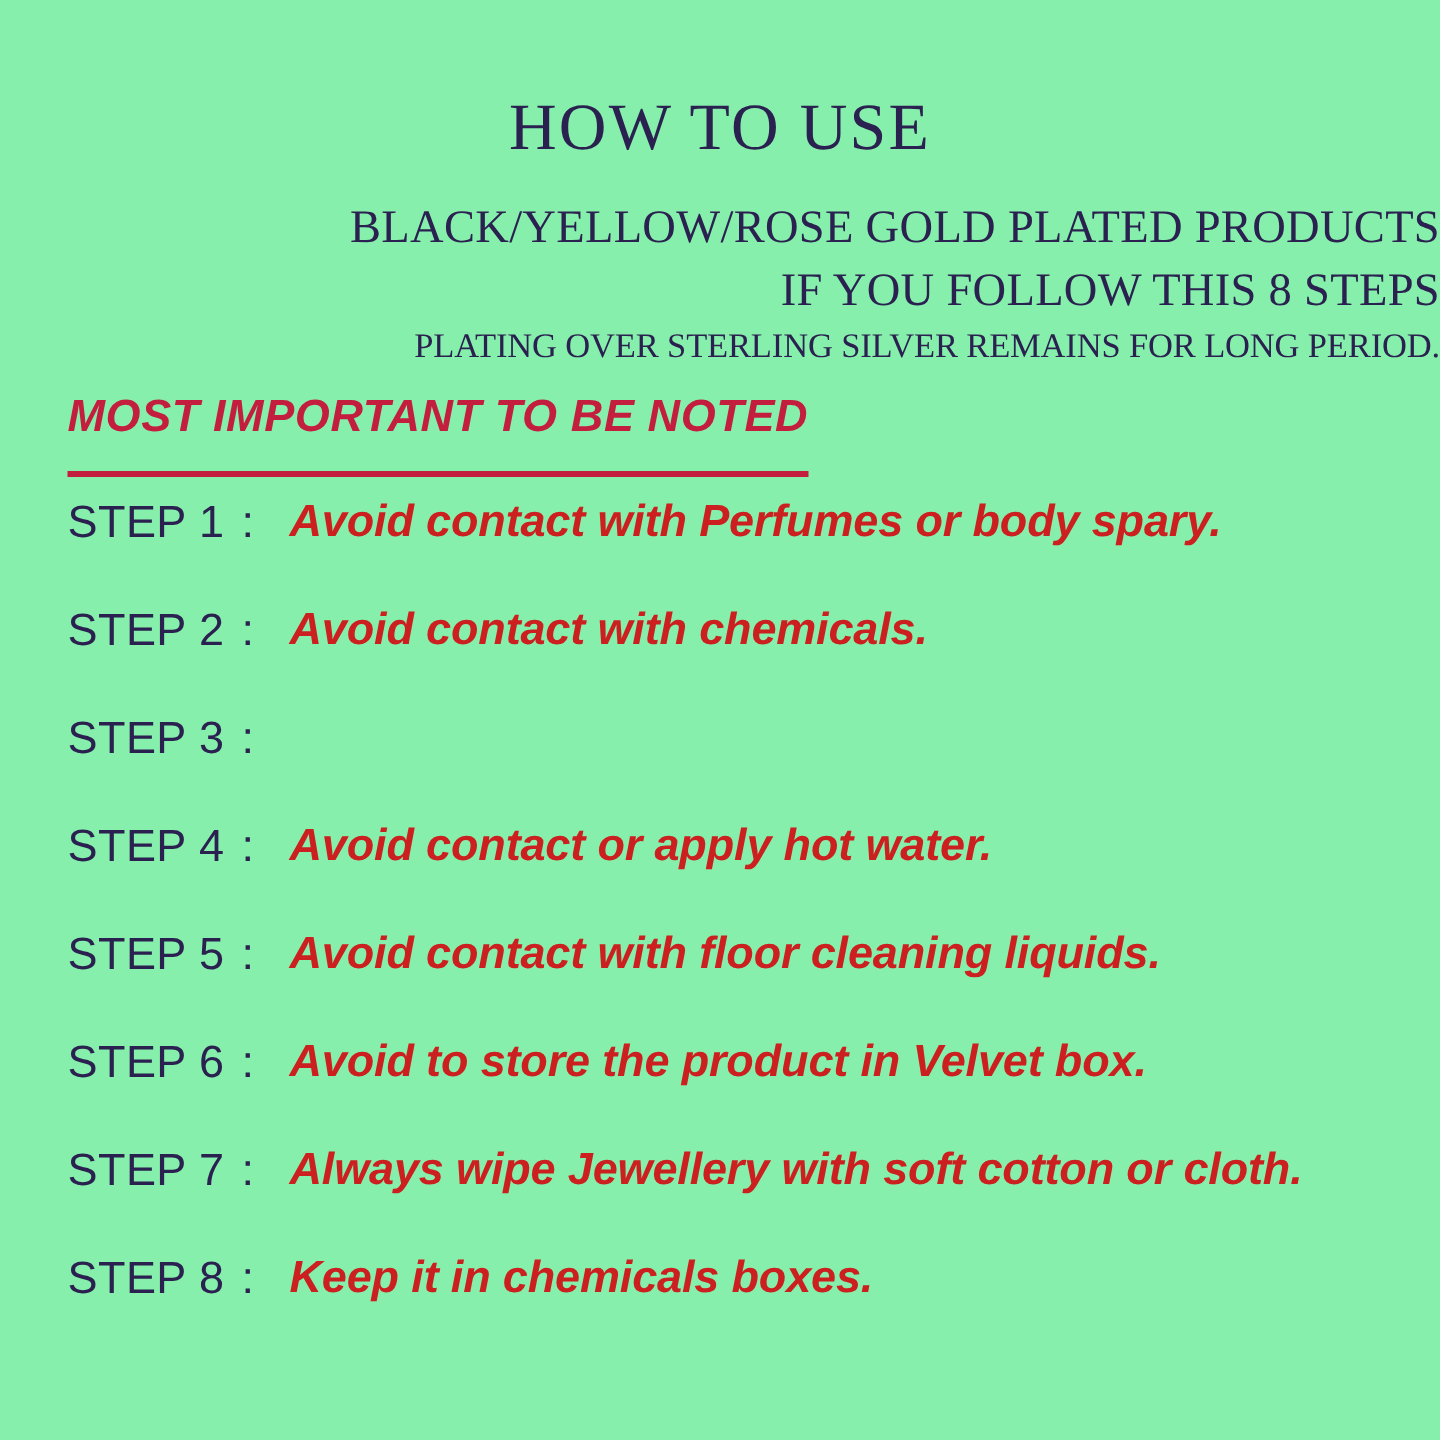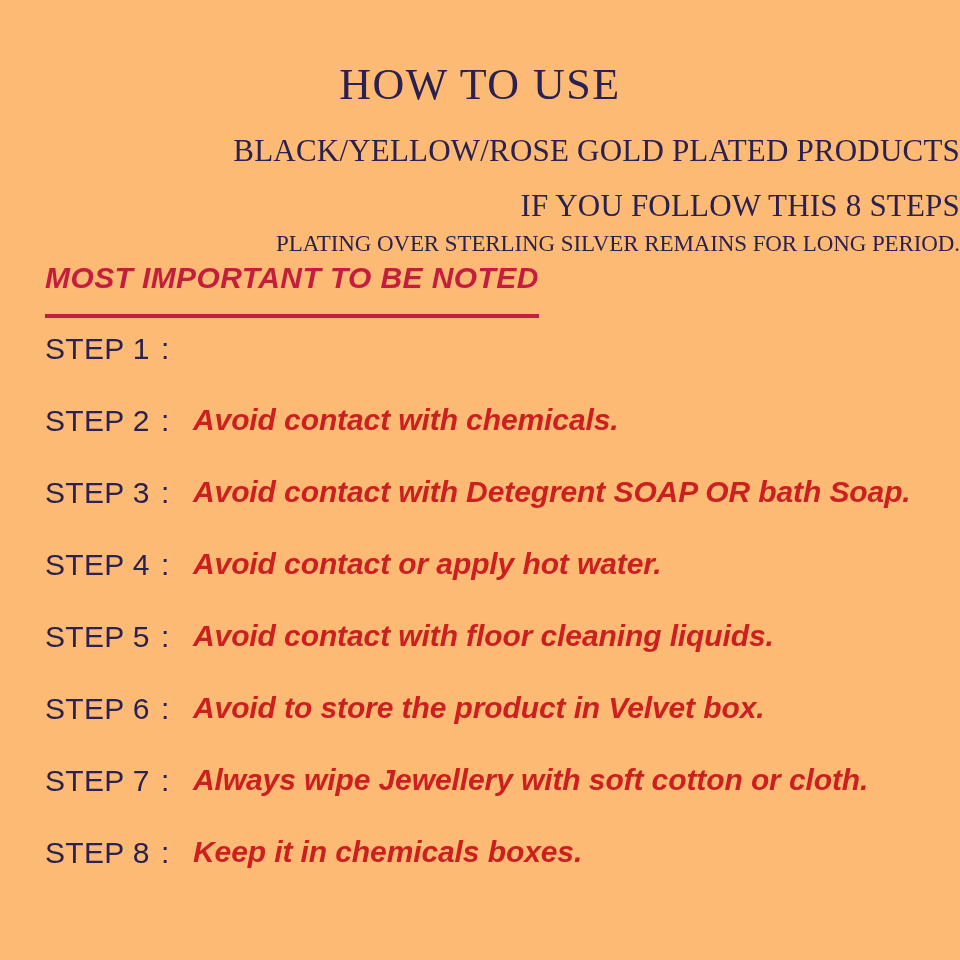"HOW TO USE" #poster { background: #fdba74 -> #86efac }
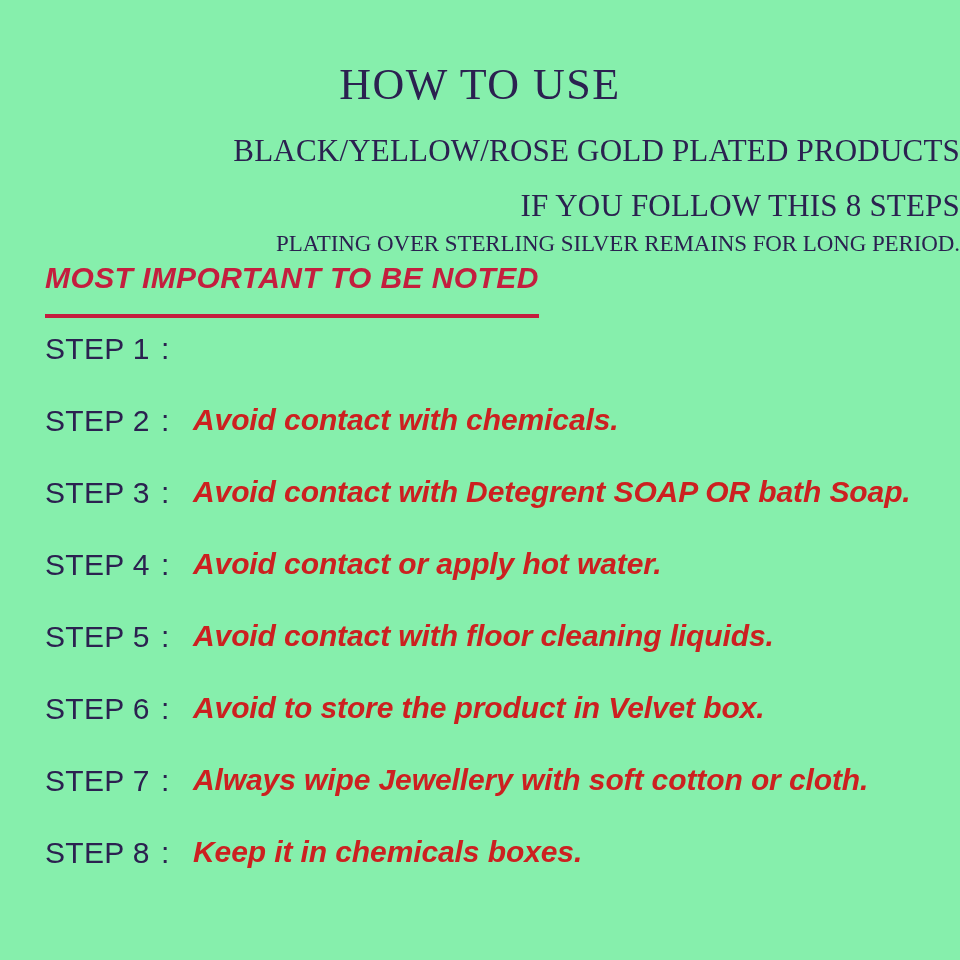"IF YOU FOLLOW THIS 8" .subtitle-line.l2 { margin-top: 24px -> 11px }
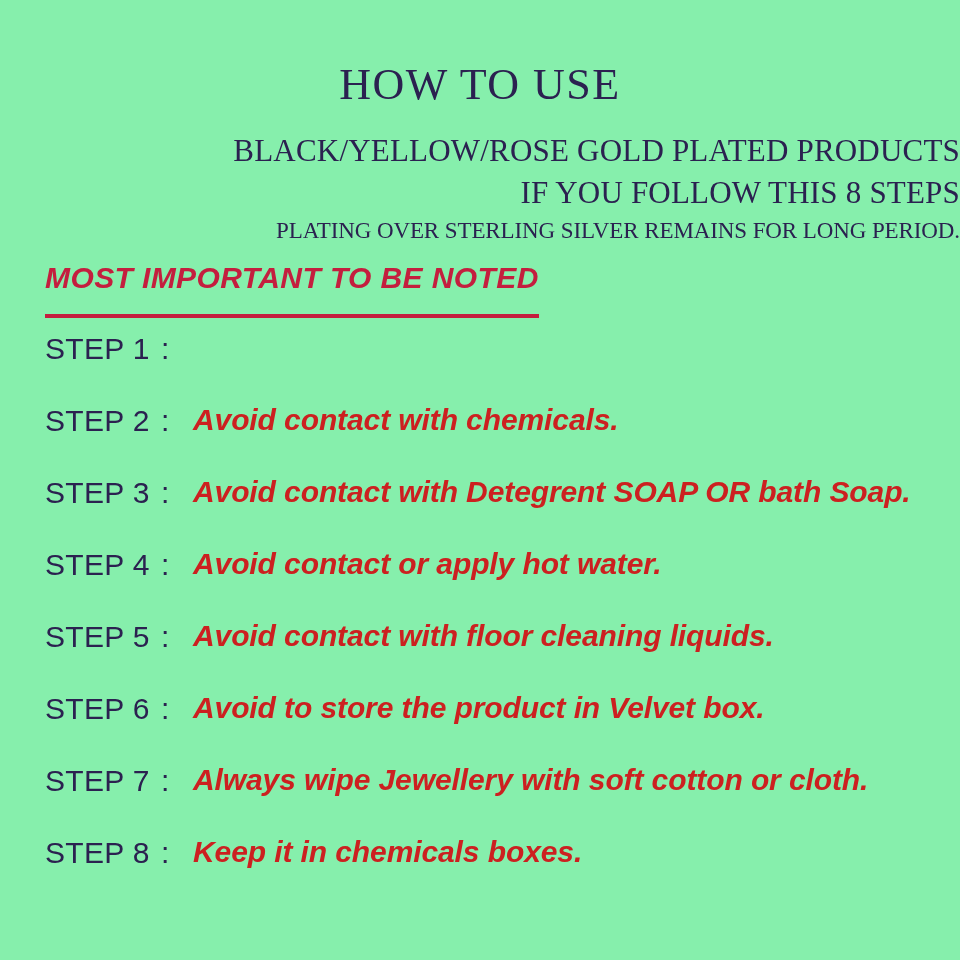"Avoid contact with Perfumes or" span.step-text { html: none -> <span>Avoid contact with Perfumes or body spary.</span> }
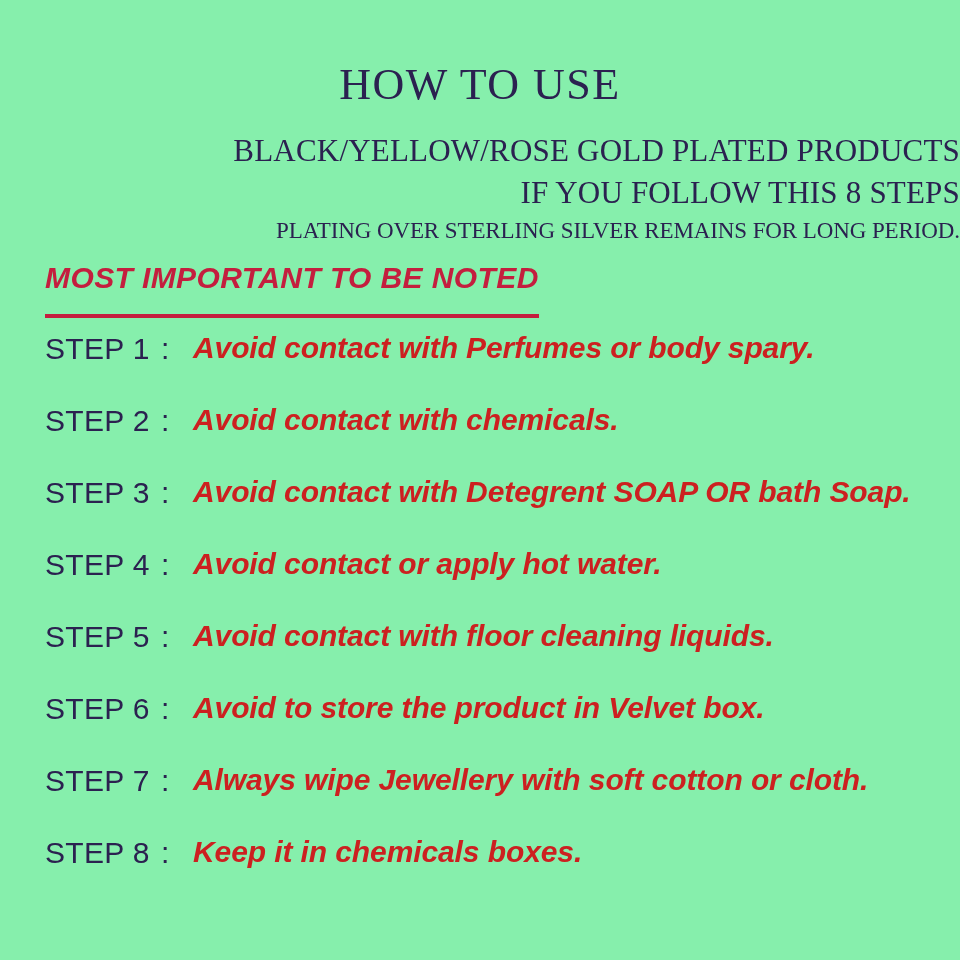"Avoid contact with Detegrent SOAP" span.step-text { html: <span>Avoid contact with Detegrent SOAP OR bath Soap.</span> -> none }
